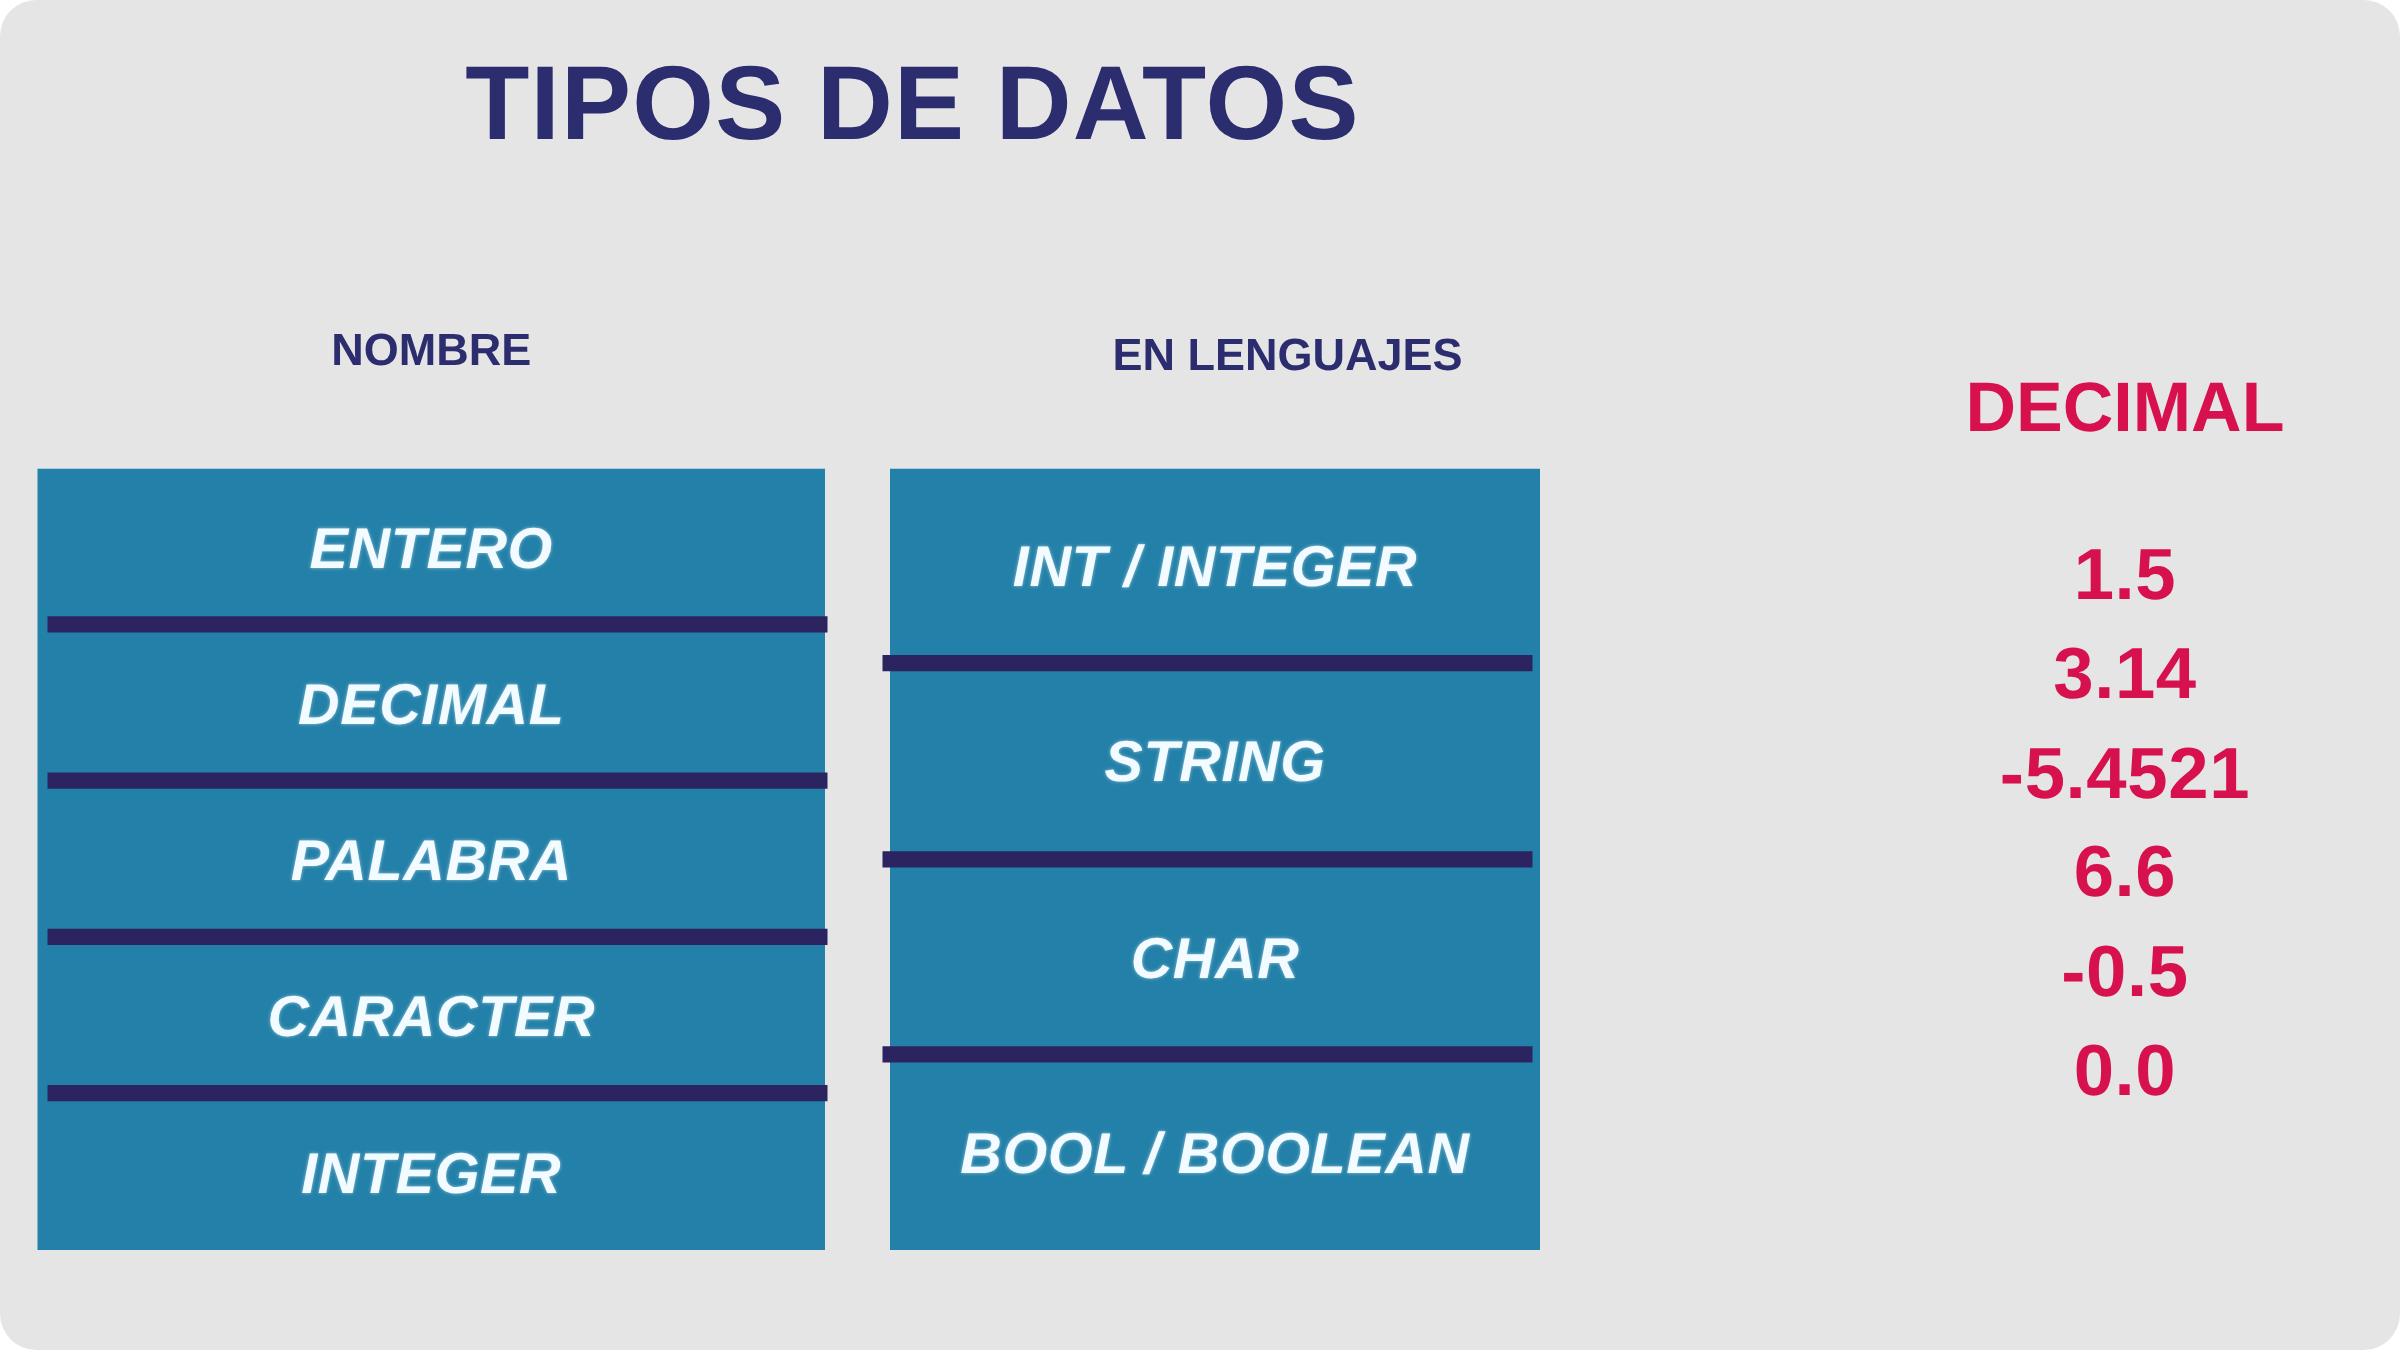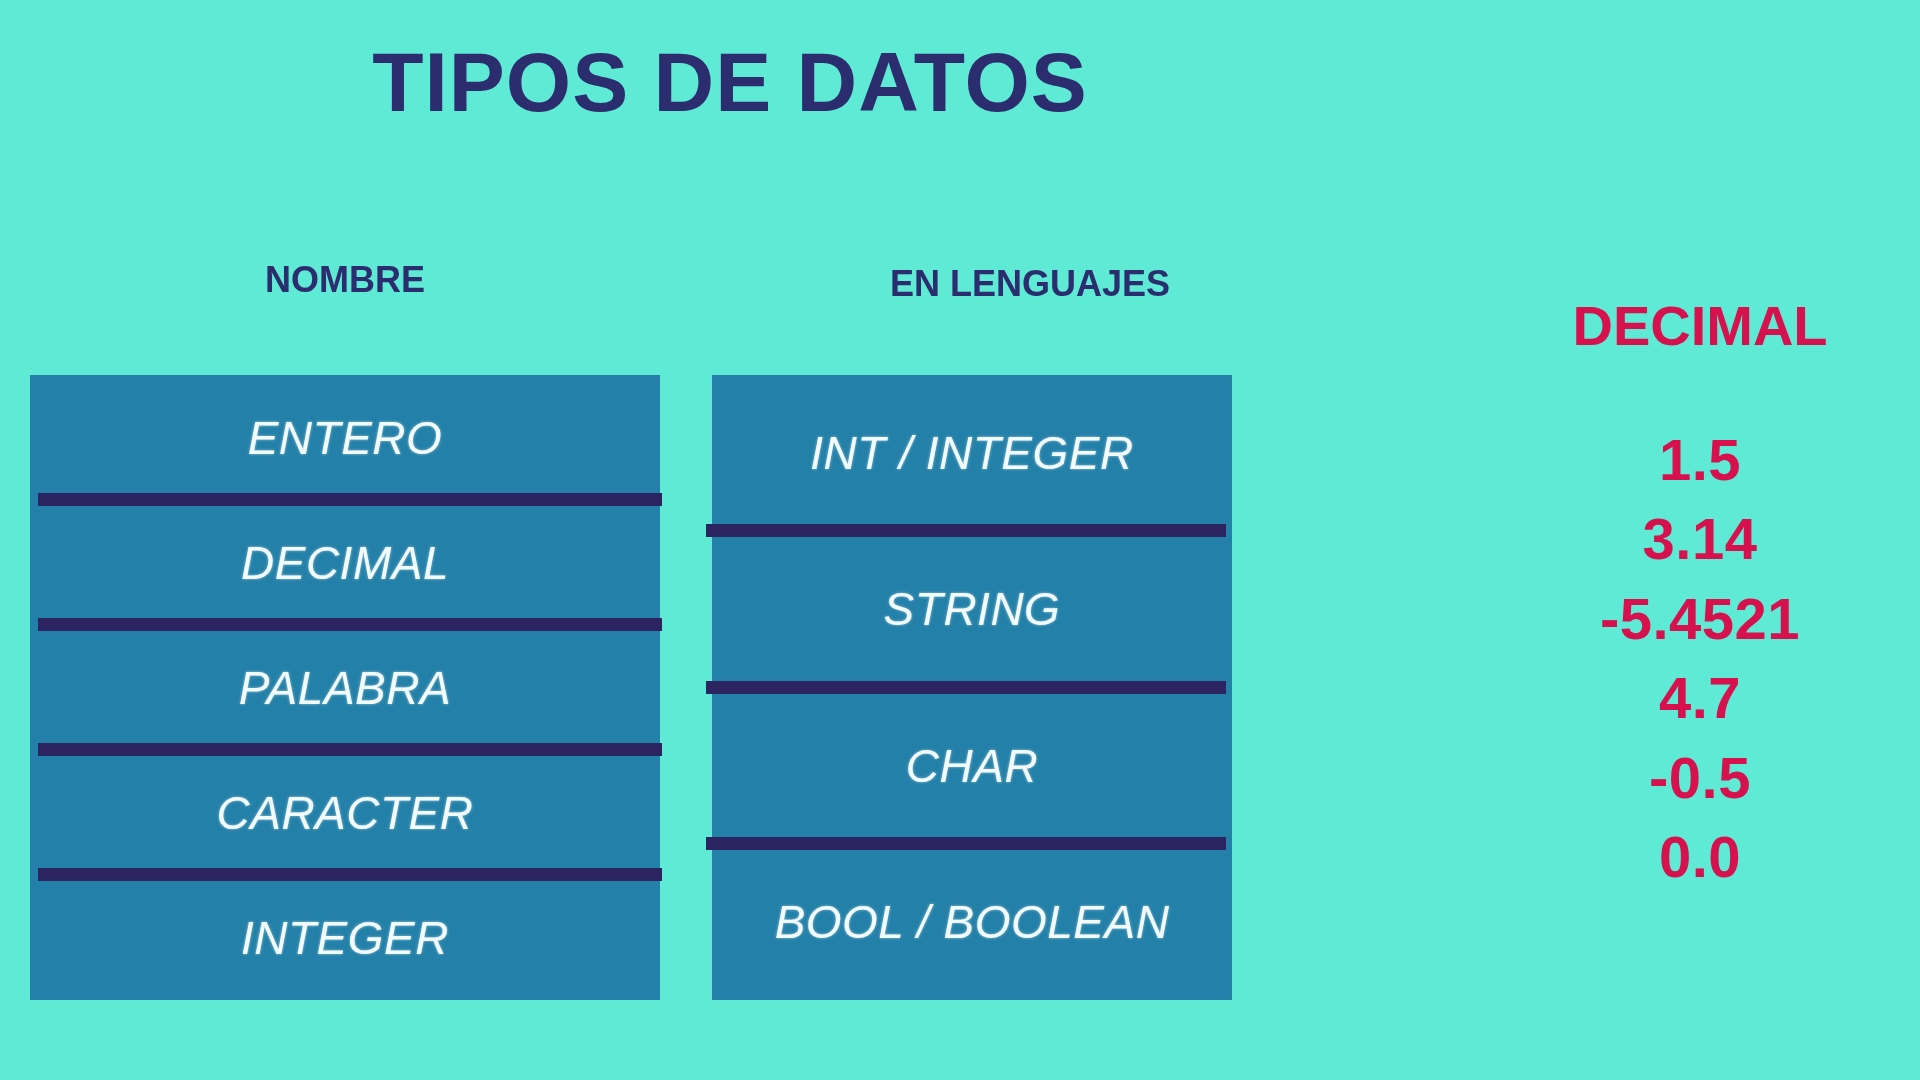"TIPOS DE DATOS" #slide { background: #5eead4 -> #e5e5e5; border-radius: none -> 29px }
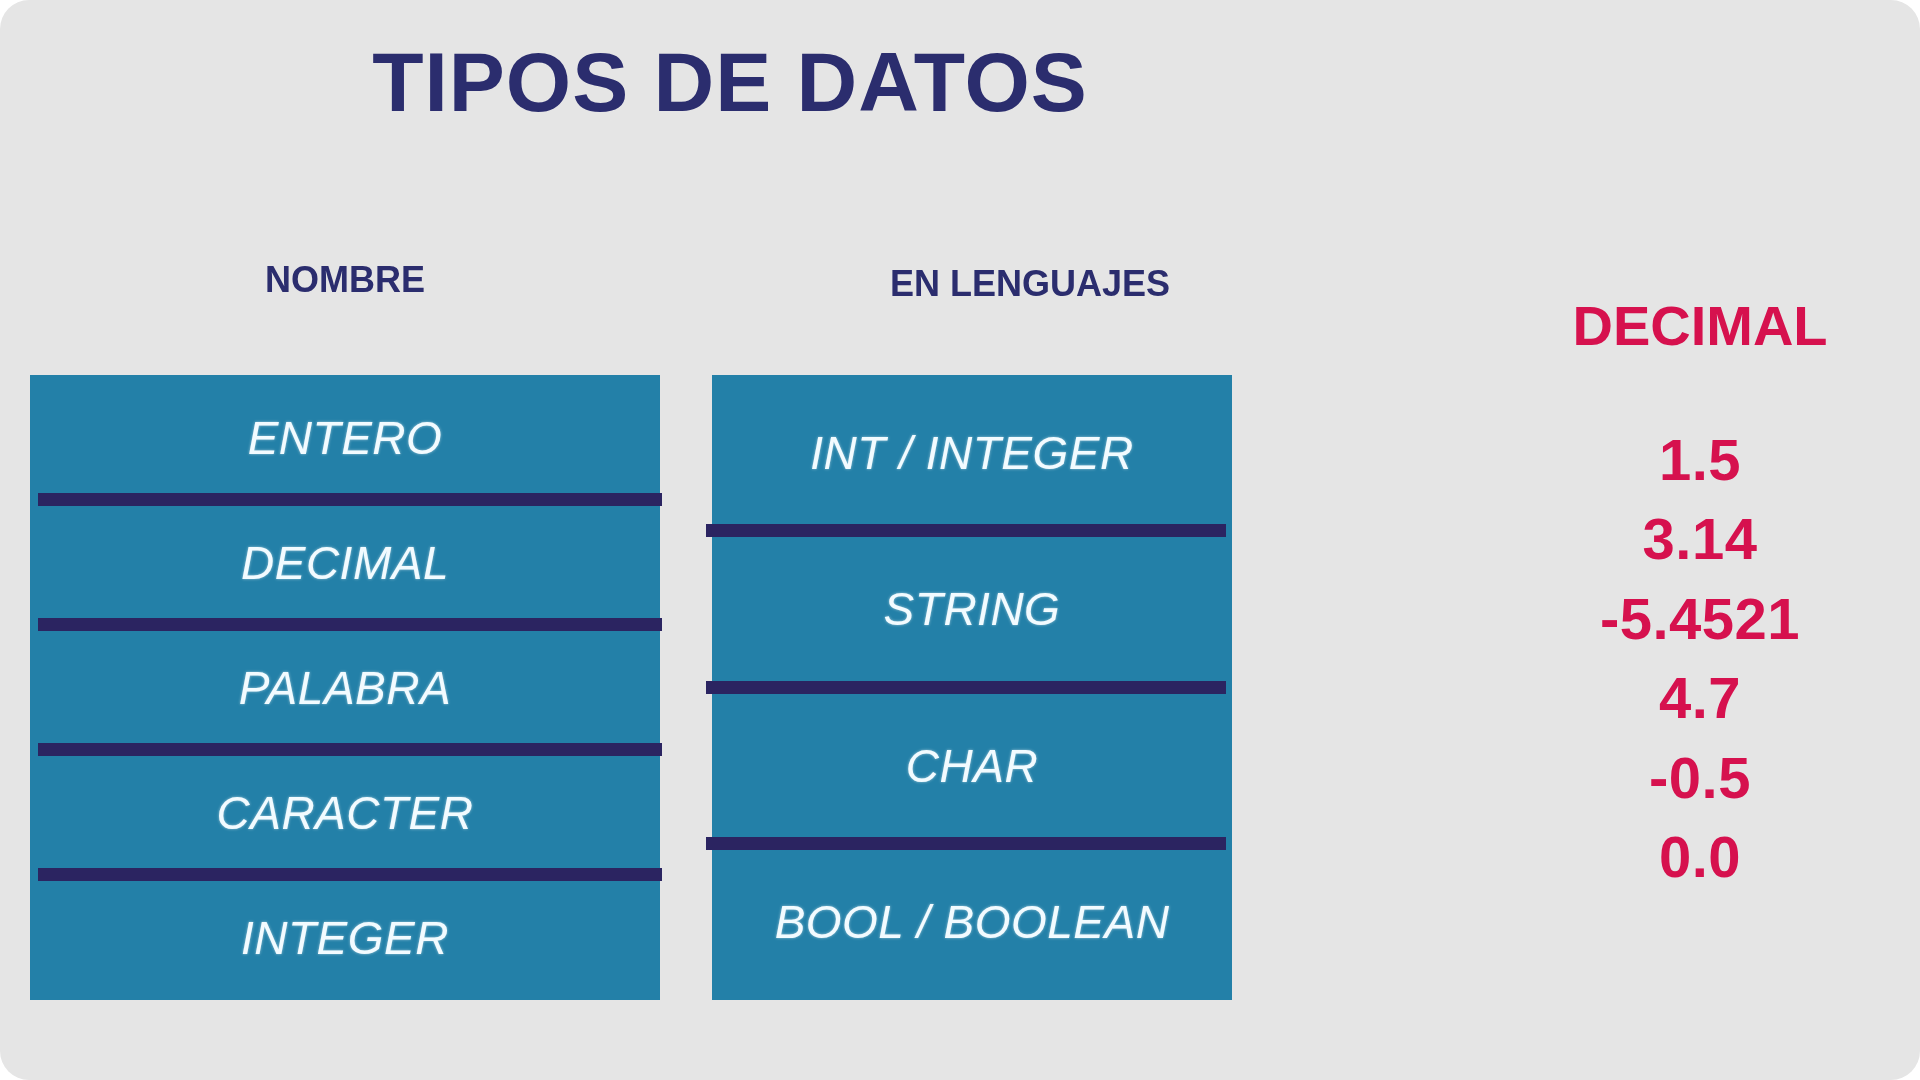"ENTERO" .cell-text { font-weight: normal -> bold }
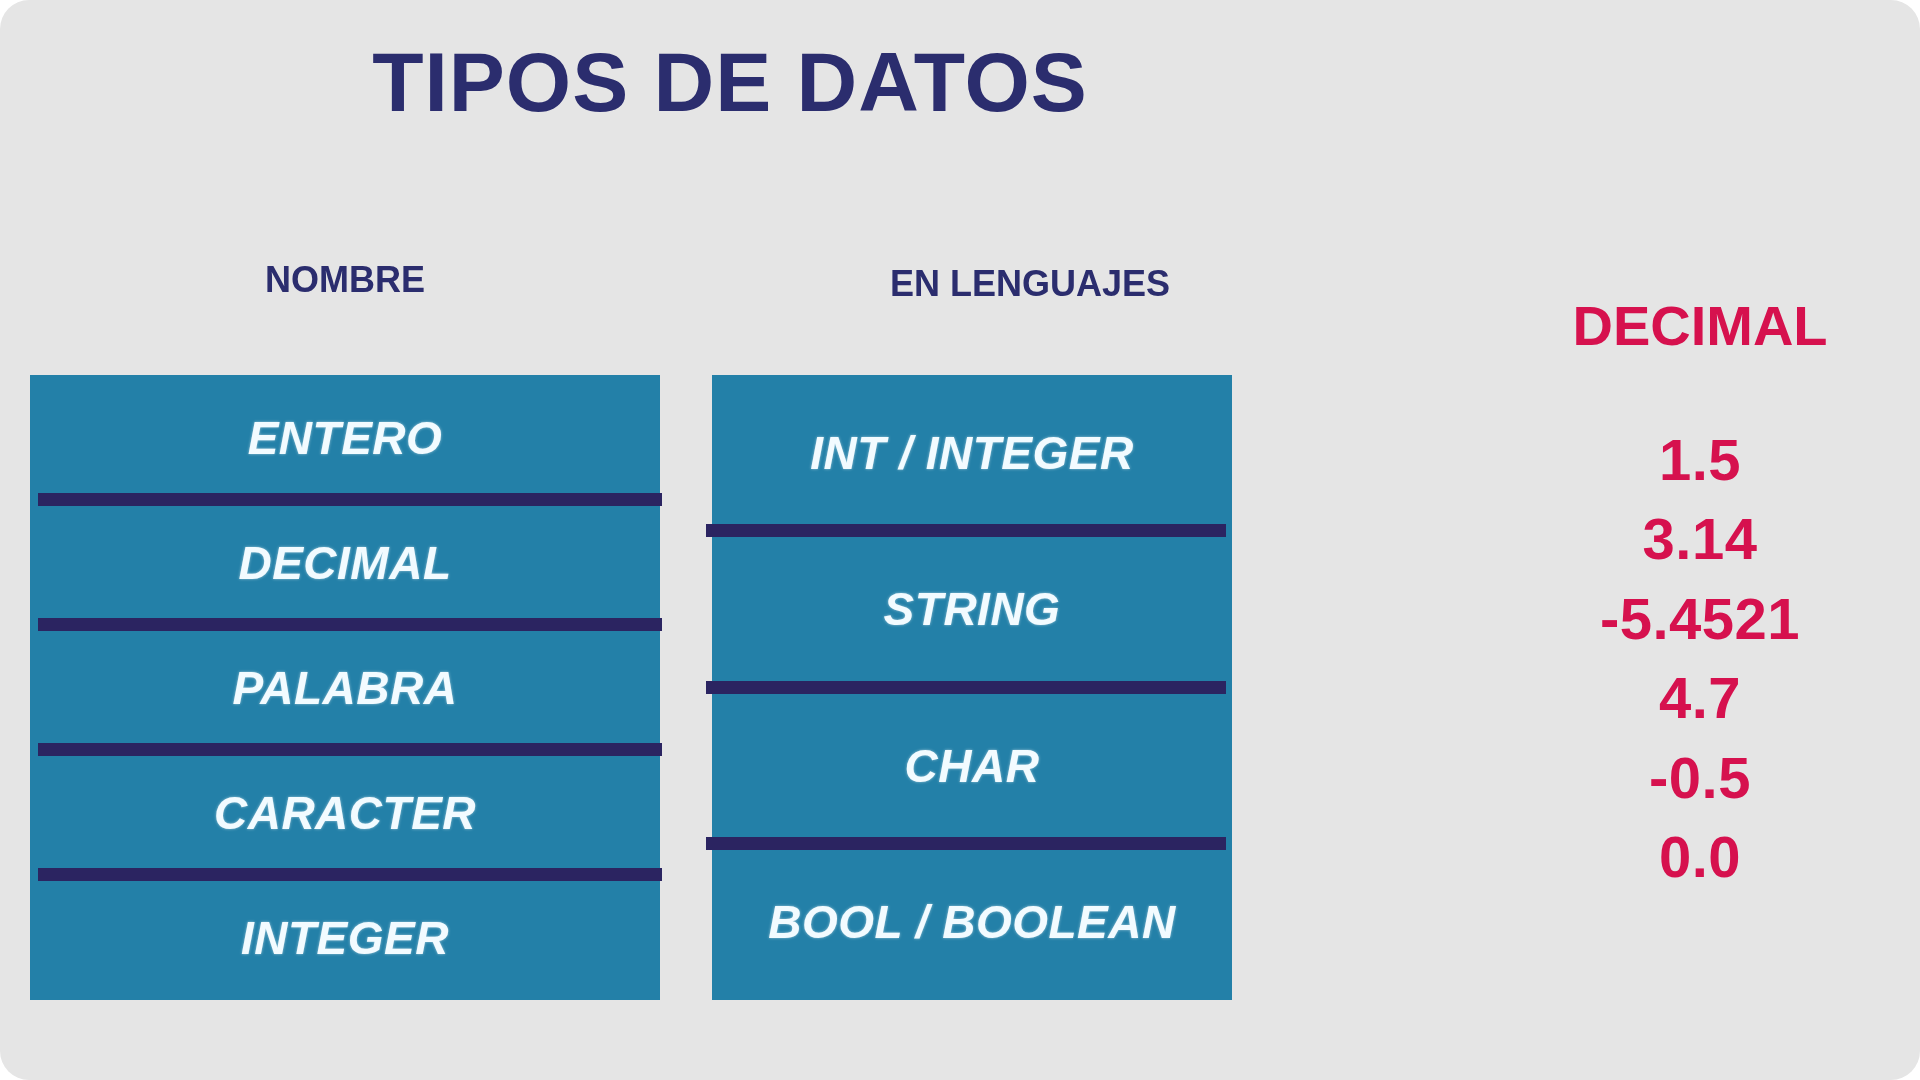"4.7" div.decimal-value { text: 4.7 -> 6.6 }
